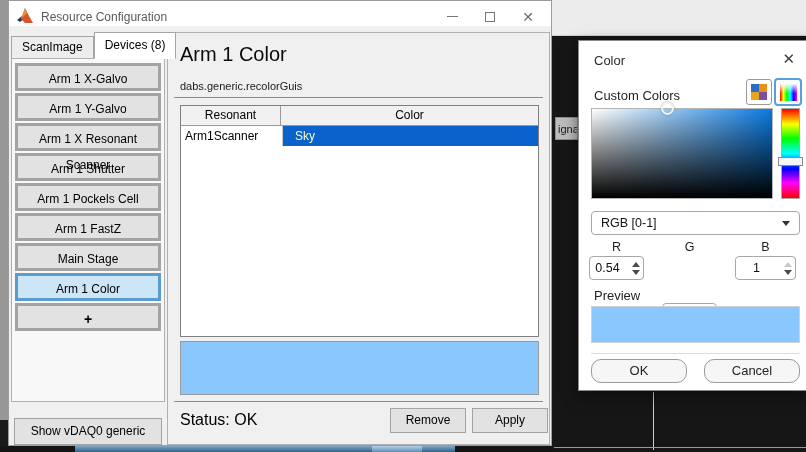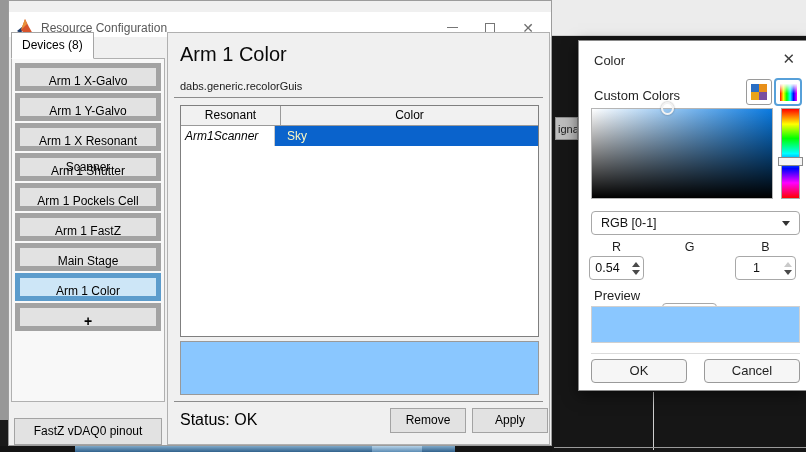"Resource Configuration" .titlebar { top: 11px -> 0 }
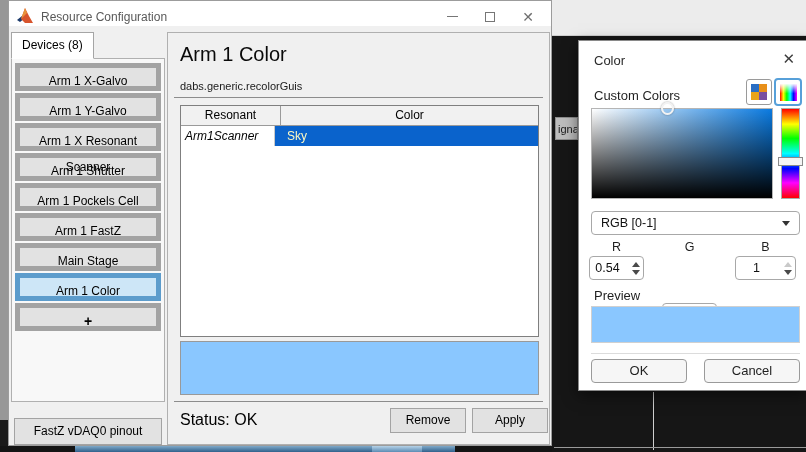"ScanImage" div.tab { html: none -> <div>ScanImage</div> }
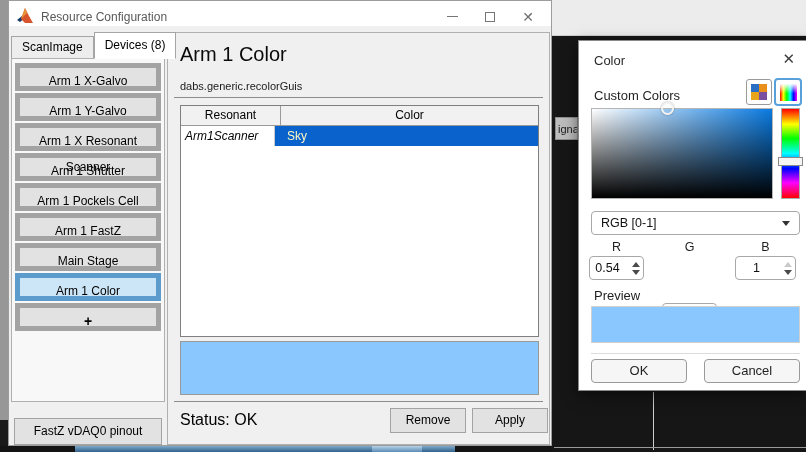"Arm 1 X-Galvo" .side-btn { border: 5px solid #a3a3a3 -> 3px solid #a3a3a3 }
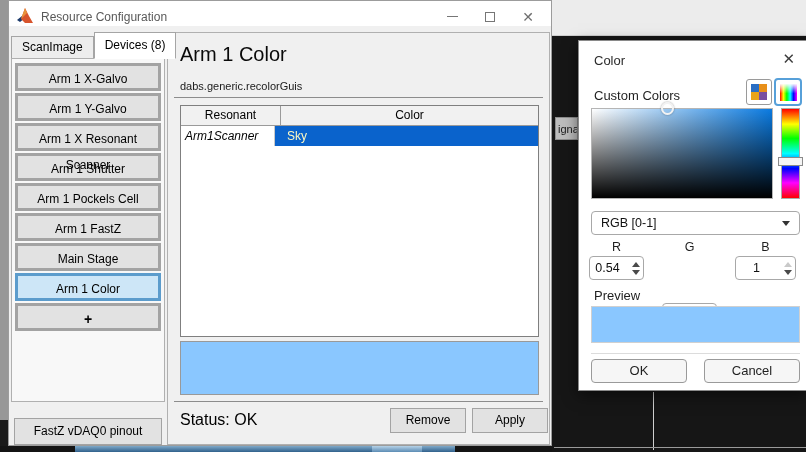"Arm1Scanner" .cell-scanner { font-style: italic -> none; width: 94px -> 102px }
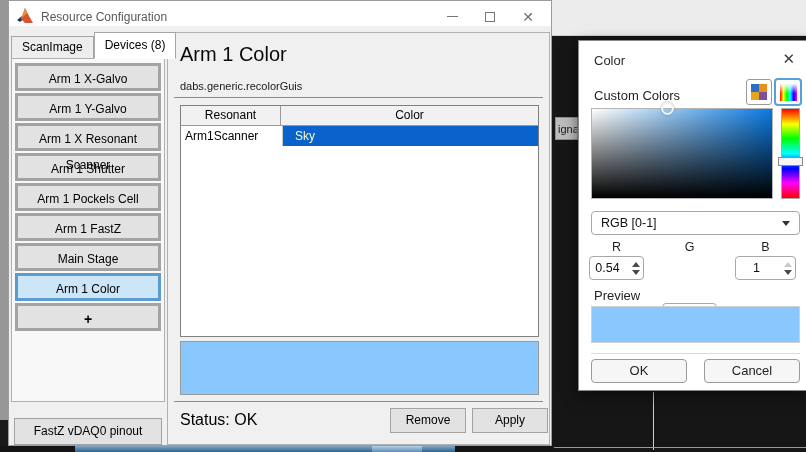"OK" .dlg-btn { border-radius: 4px -> 10px }
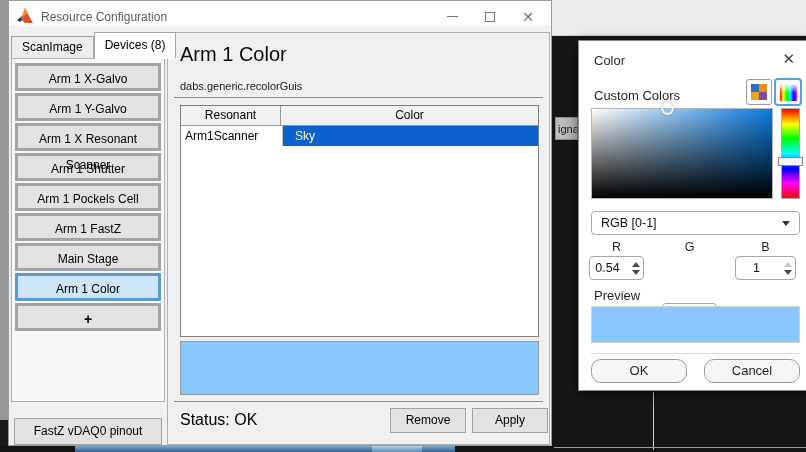"FastZ vDAQ0 pinout" button.pinout-btn { text: FastZ vDAQ0 pinout -> Show vDAQ0 generic }
